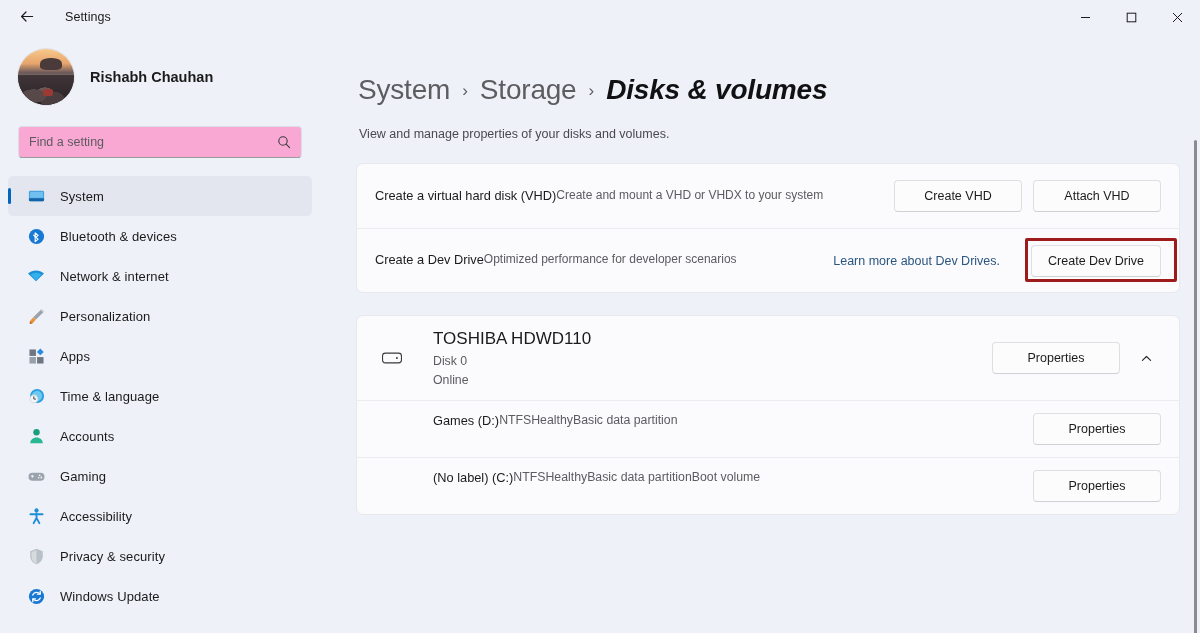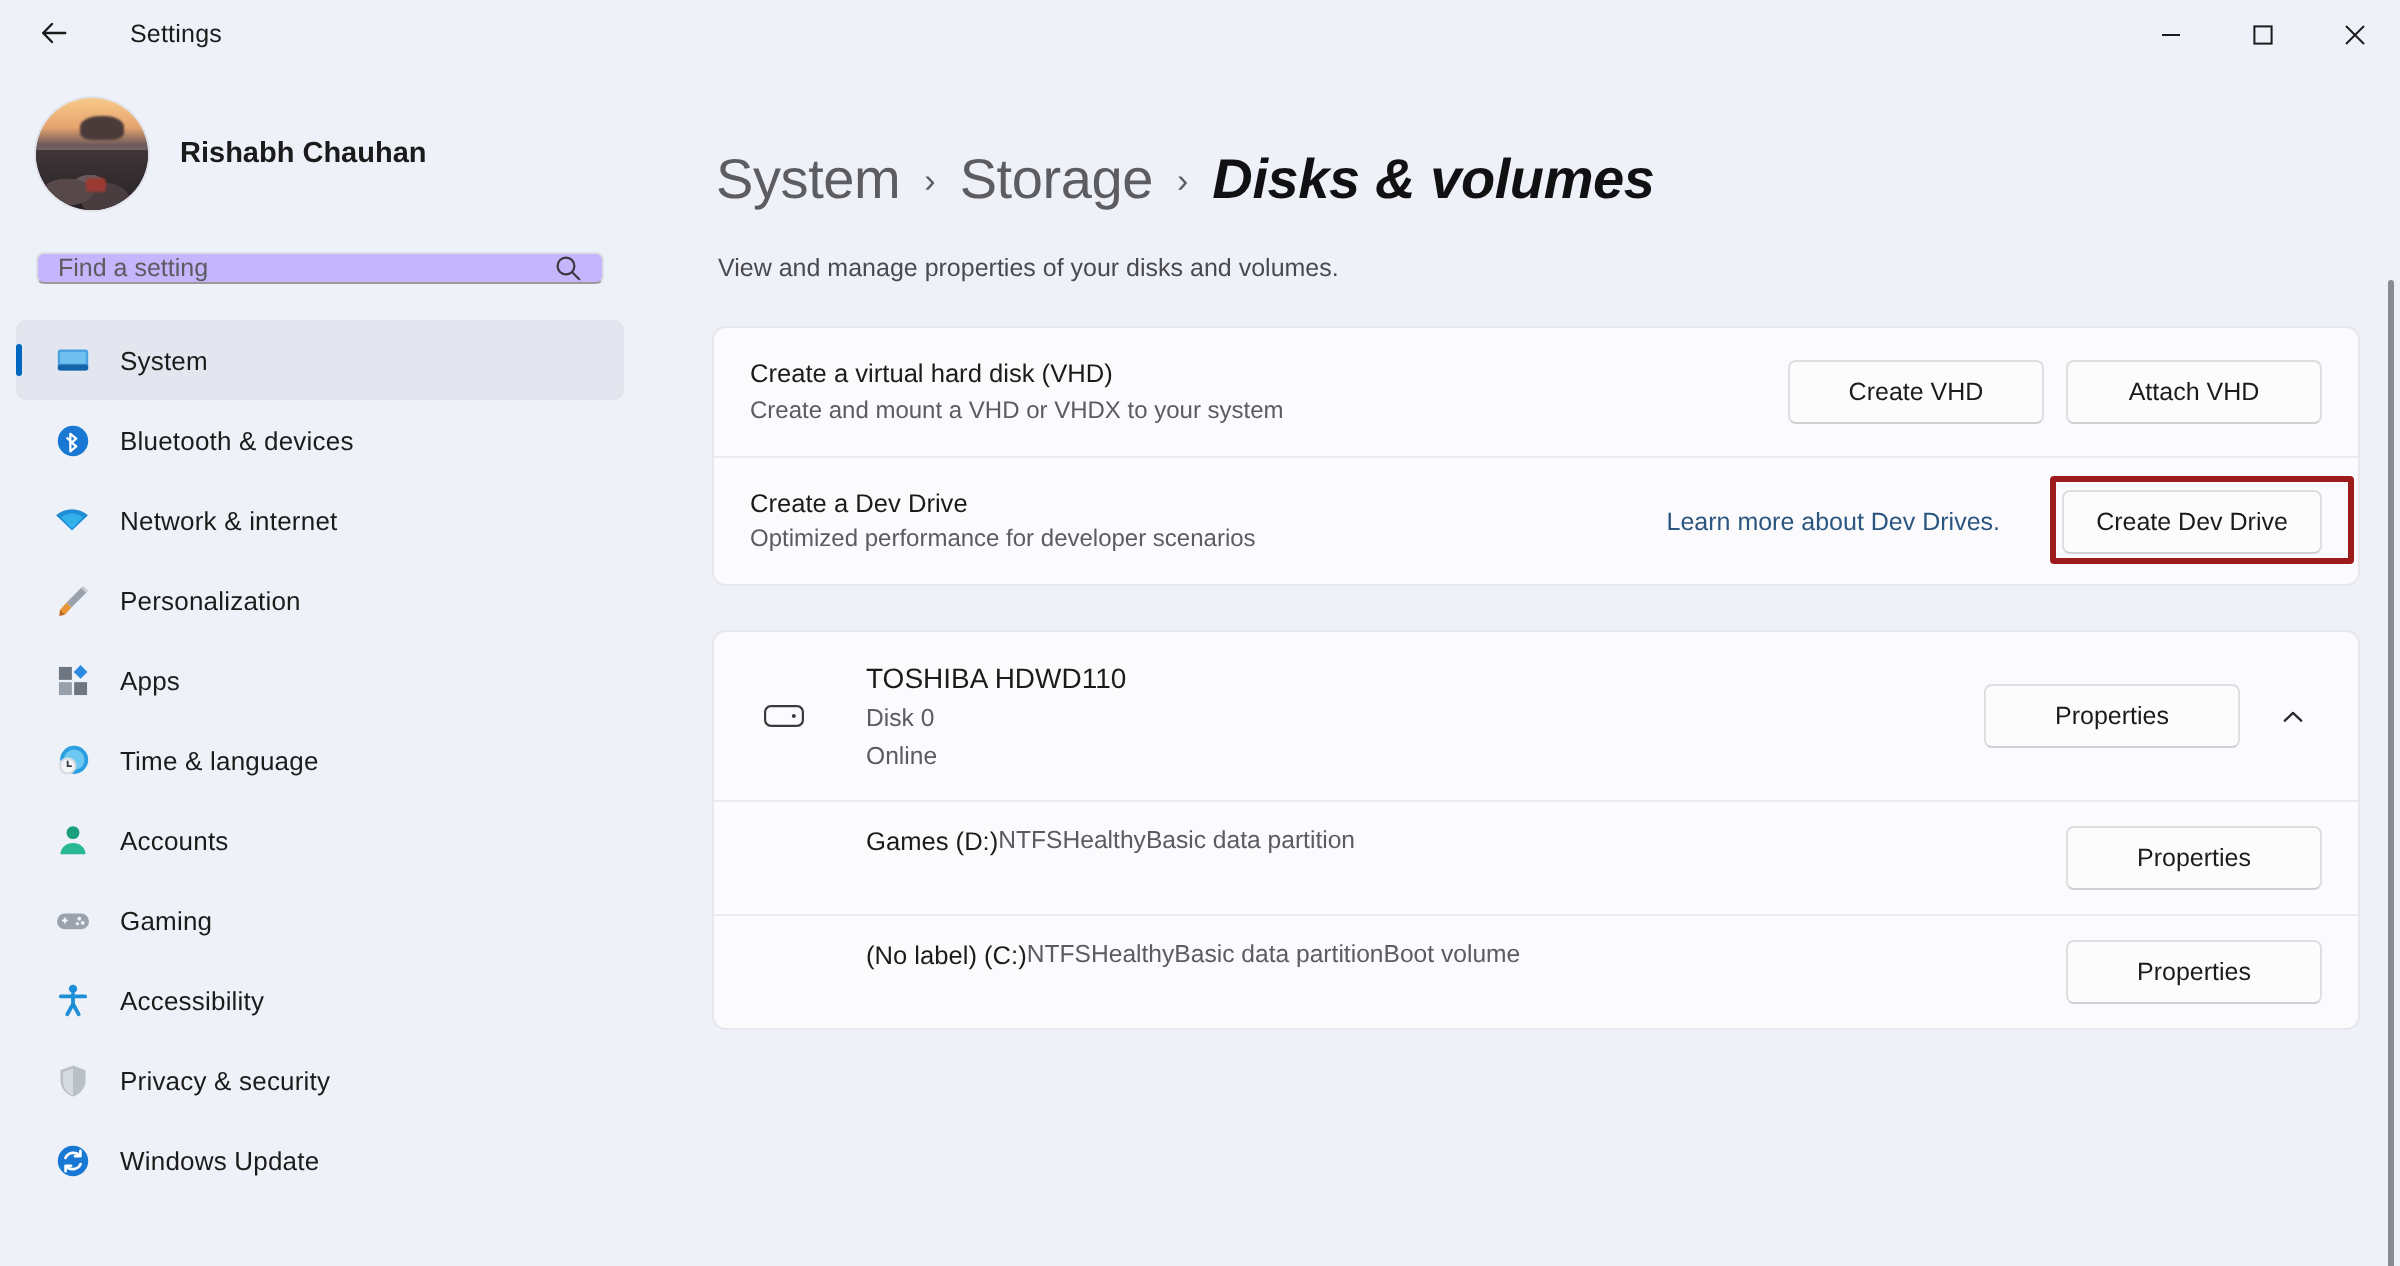"Find a setting" .search-box { background: #c4b5fd -> #f9a8d4; height: 16px -> 32px }
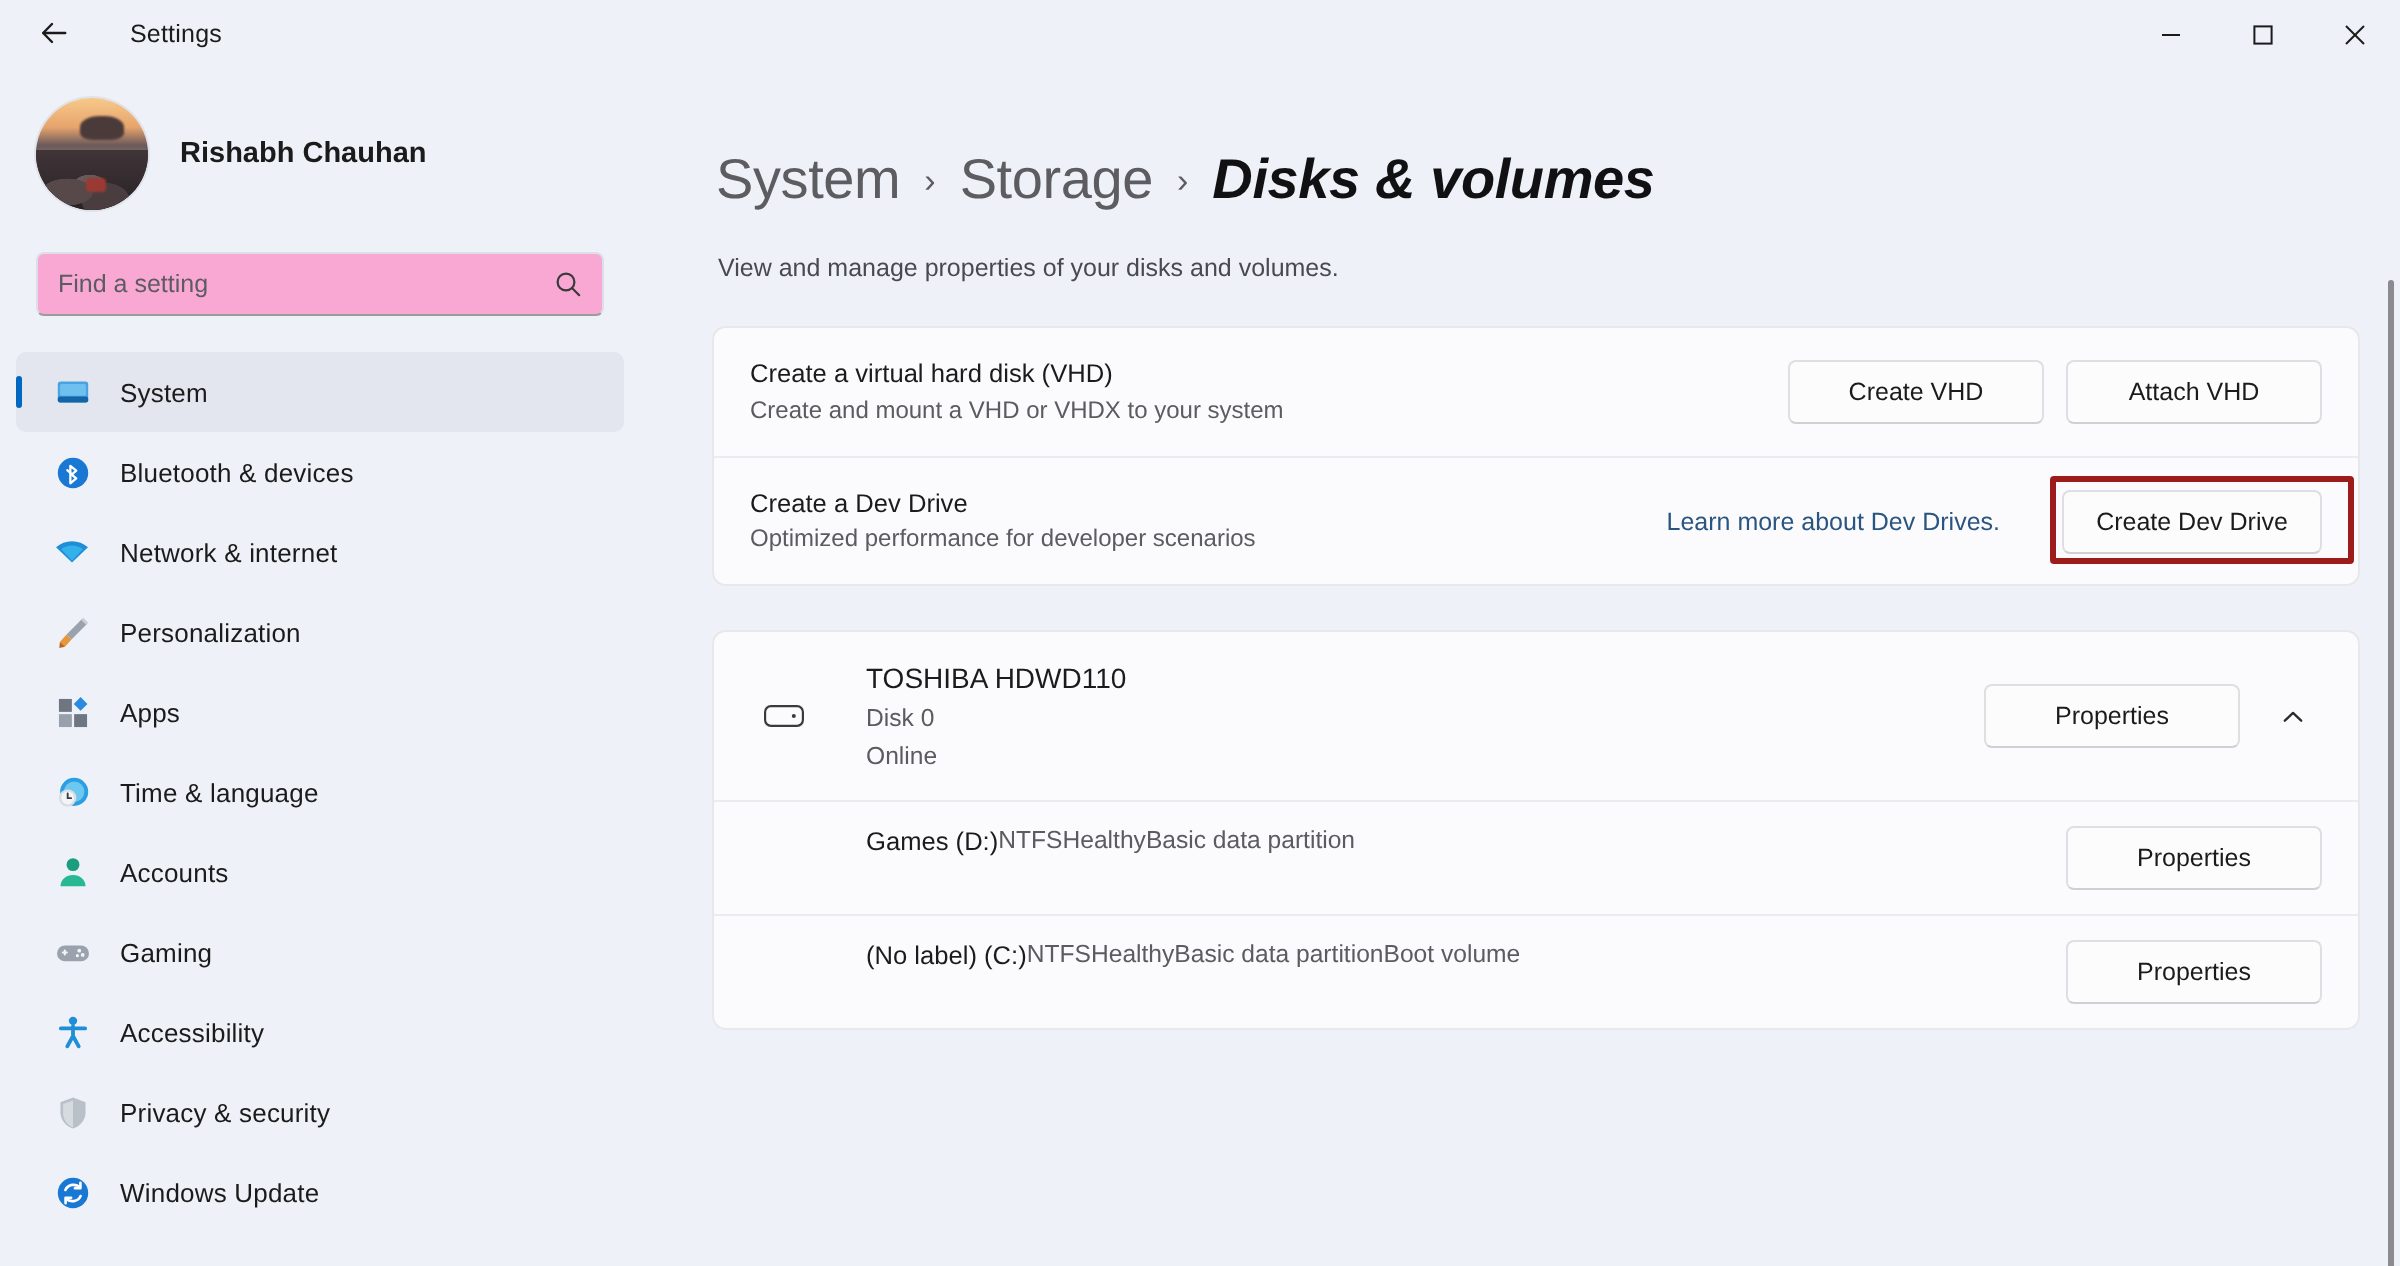"Create a virtual hard disk" .row-texts { flex-direction: column -> row }
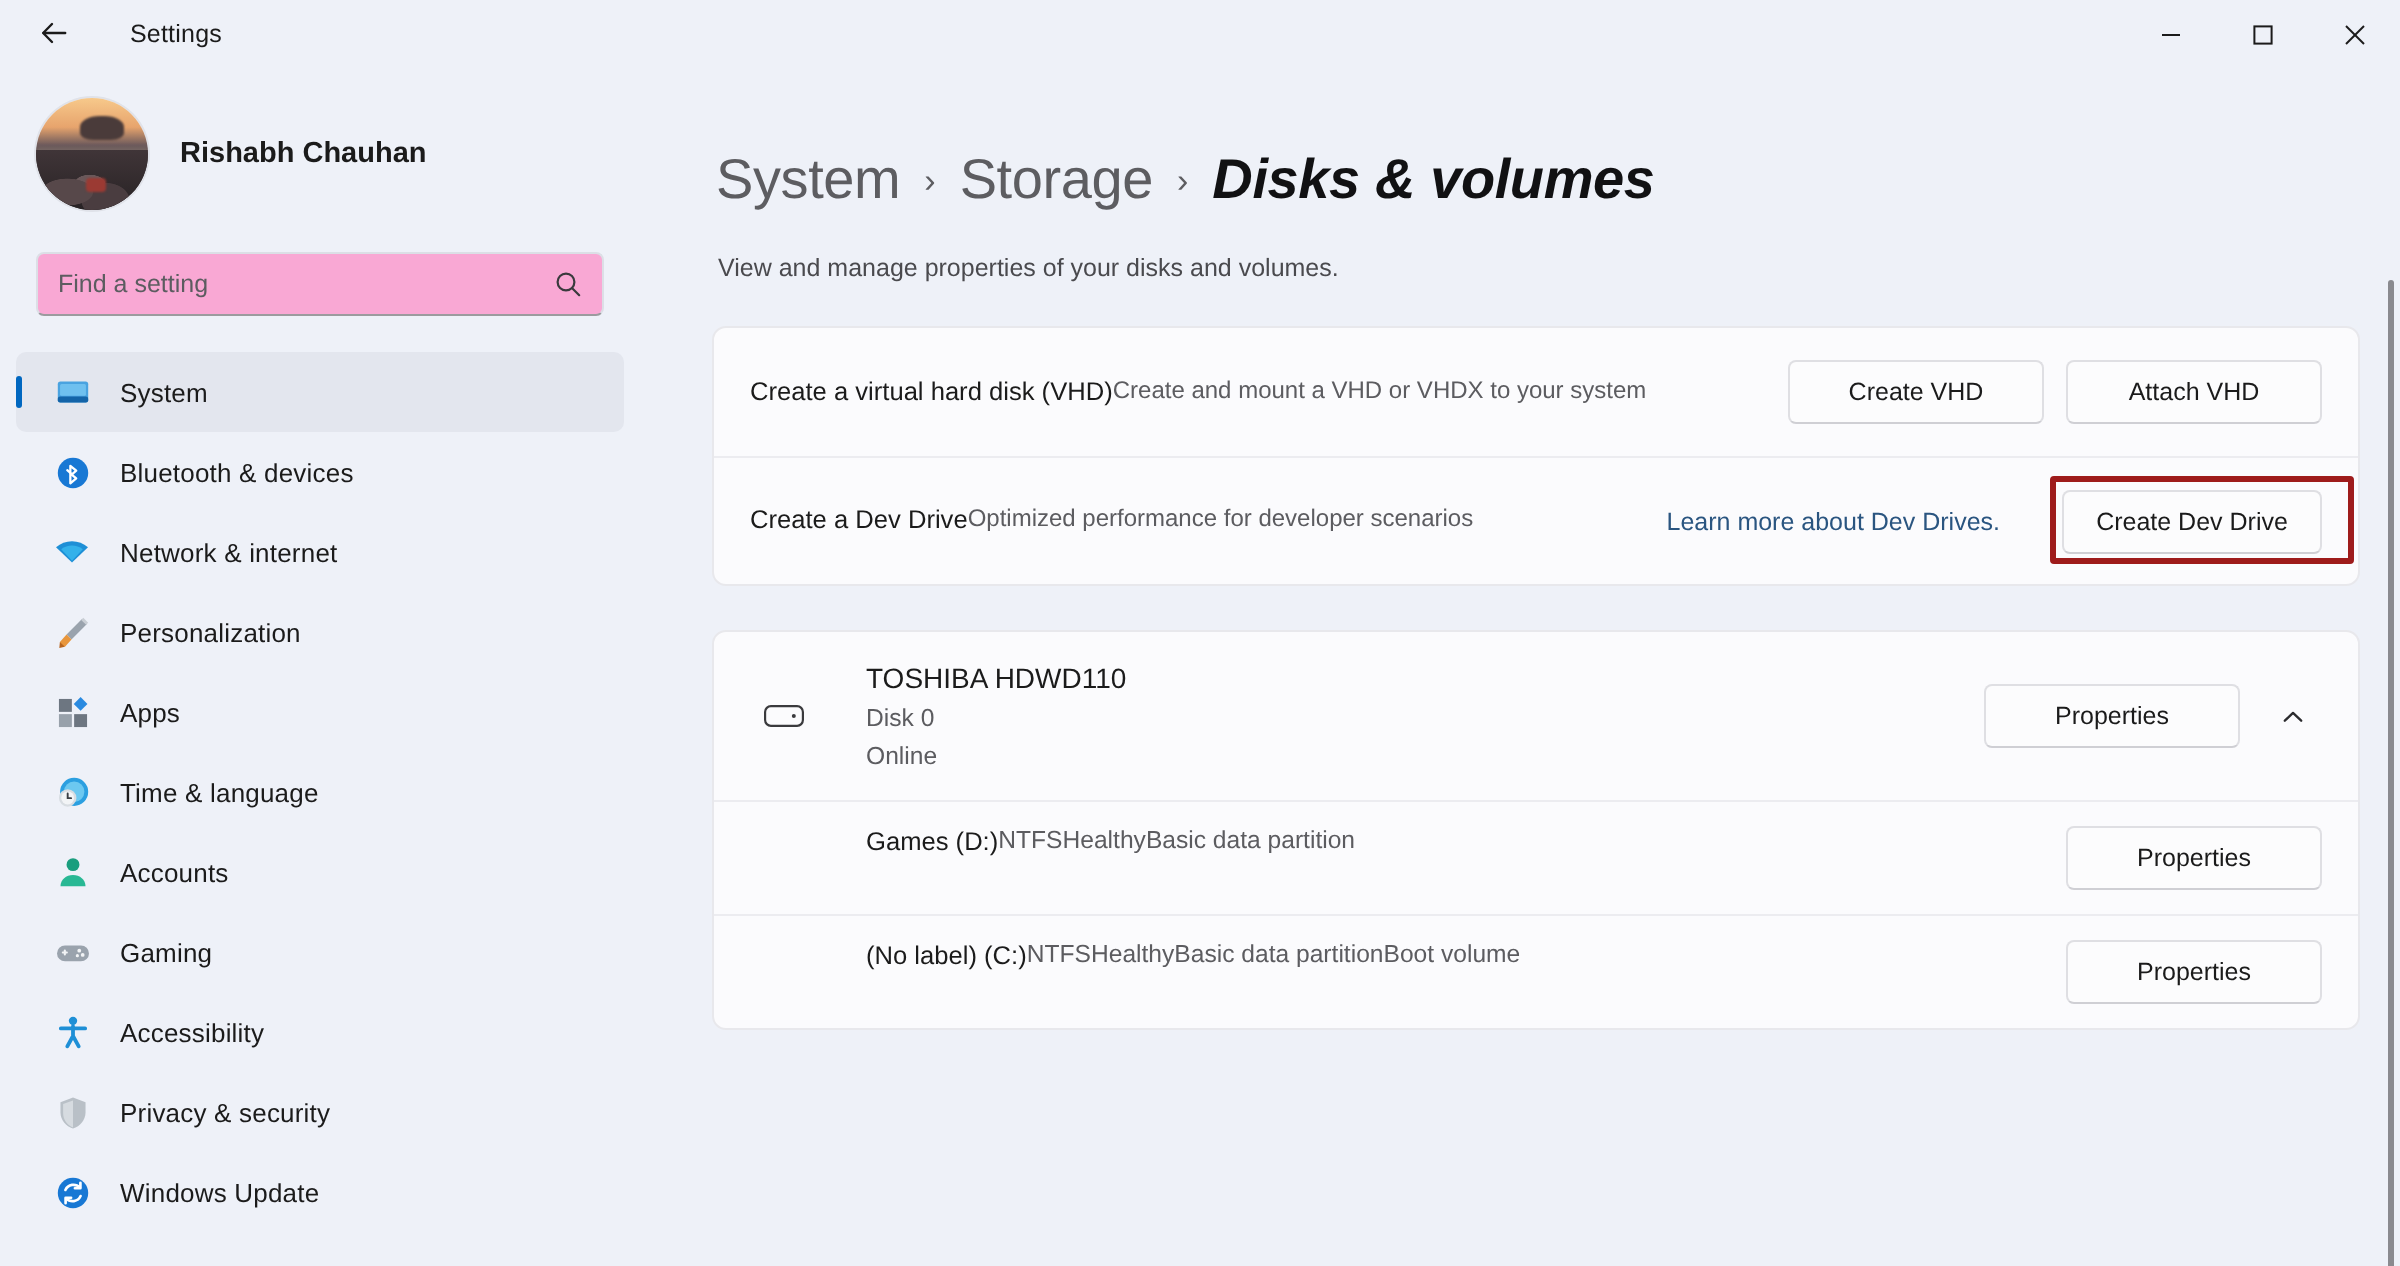"TOSHIBA HDWD110" .disk-name { font-size: 14px -> 17px }
